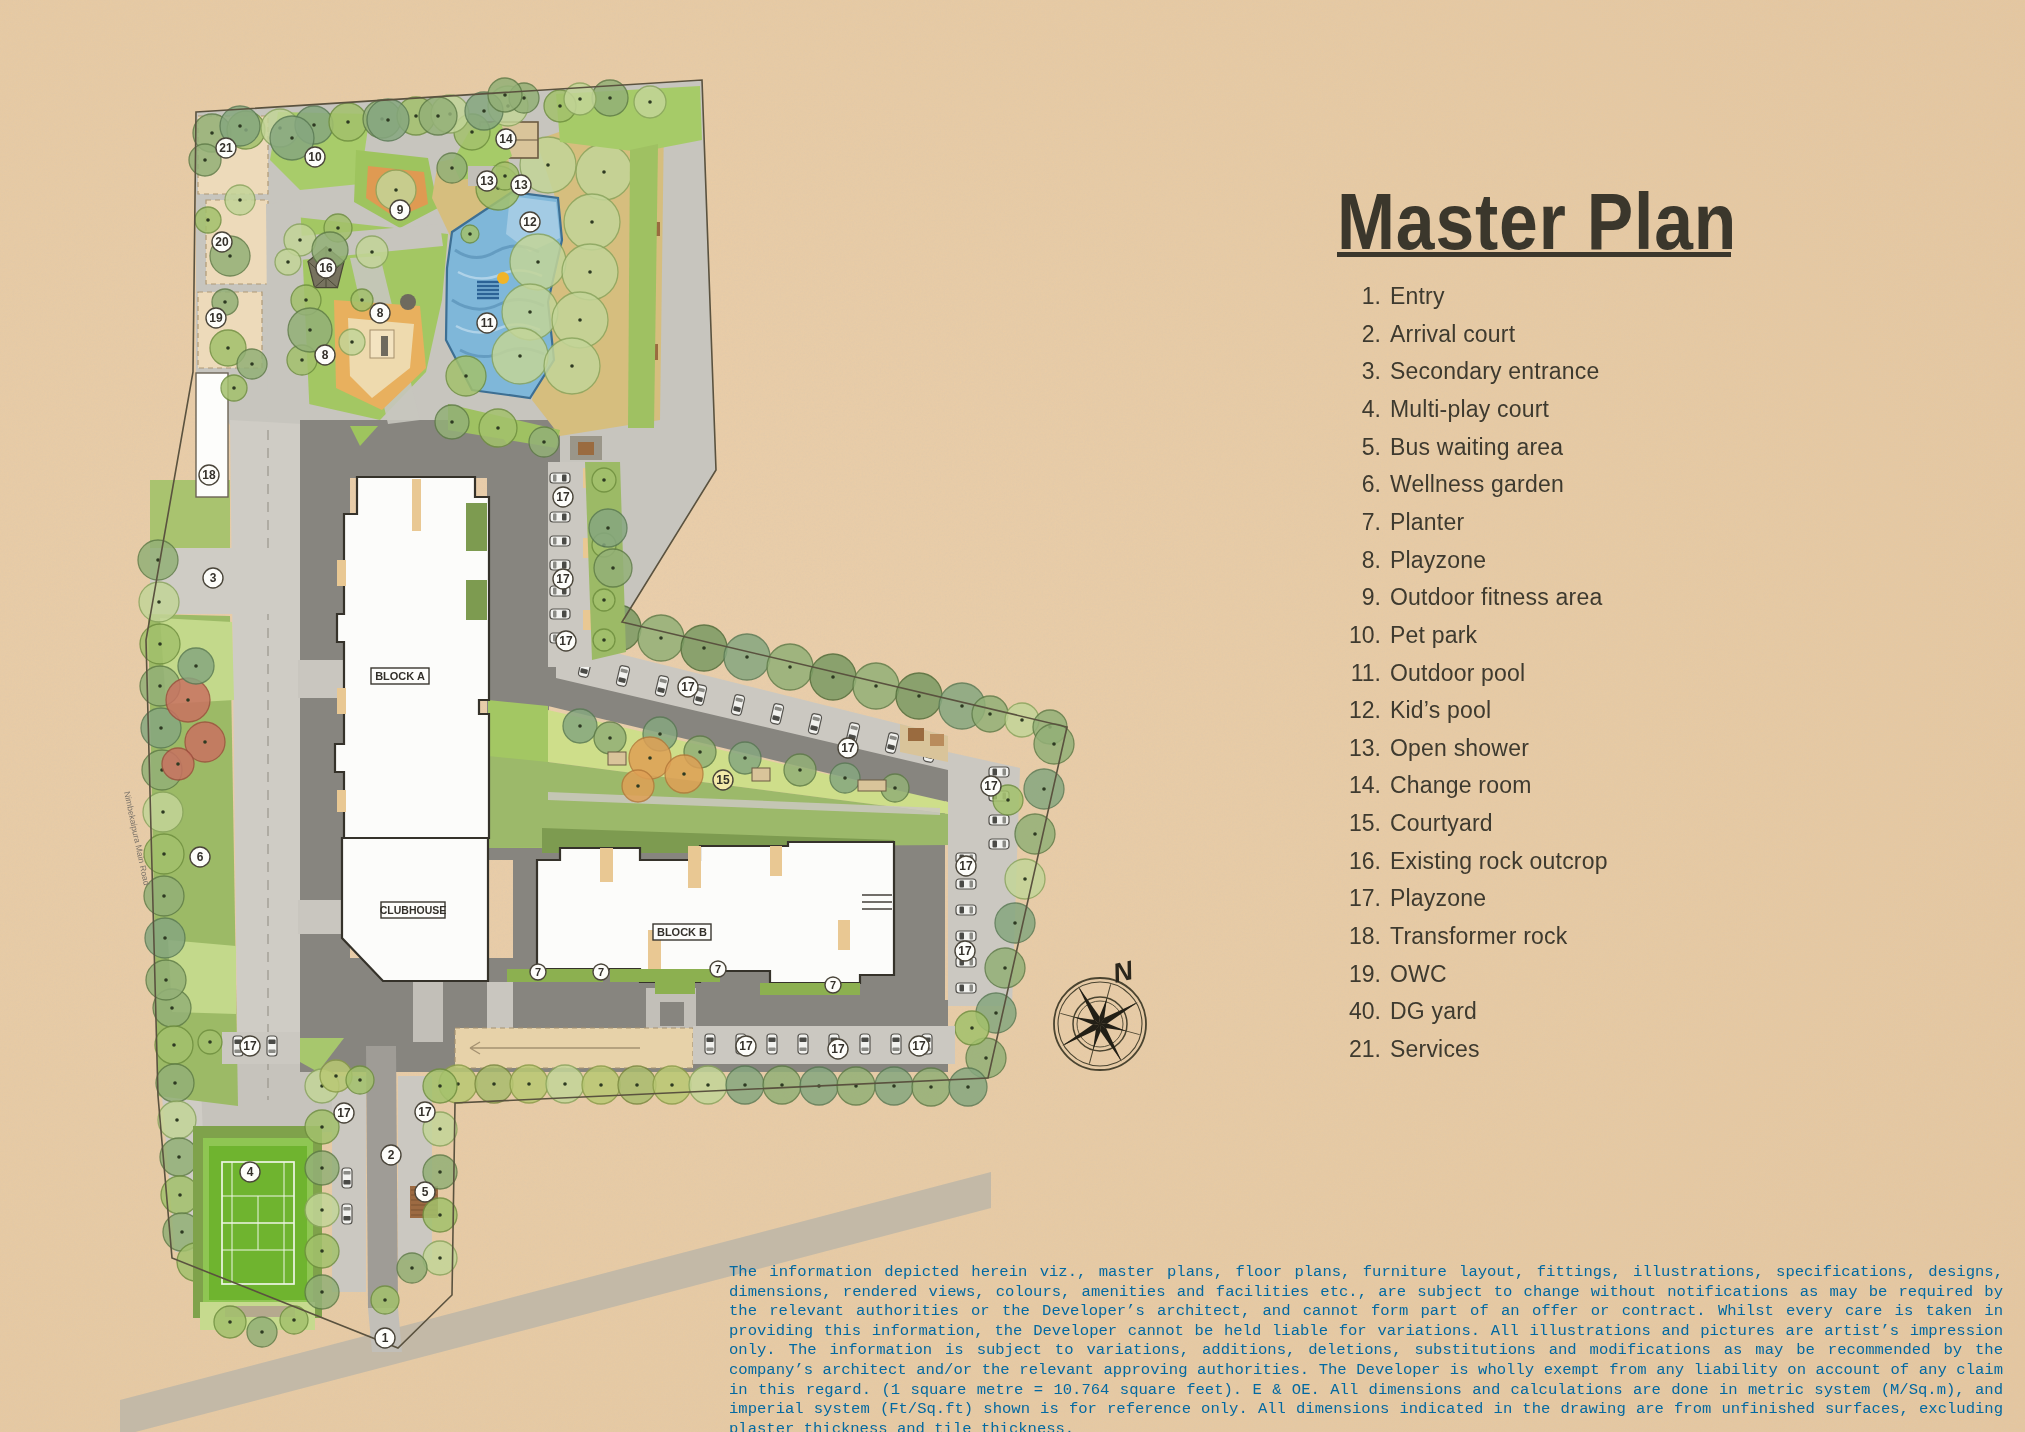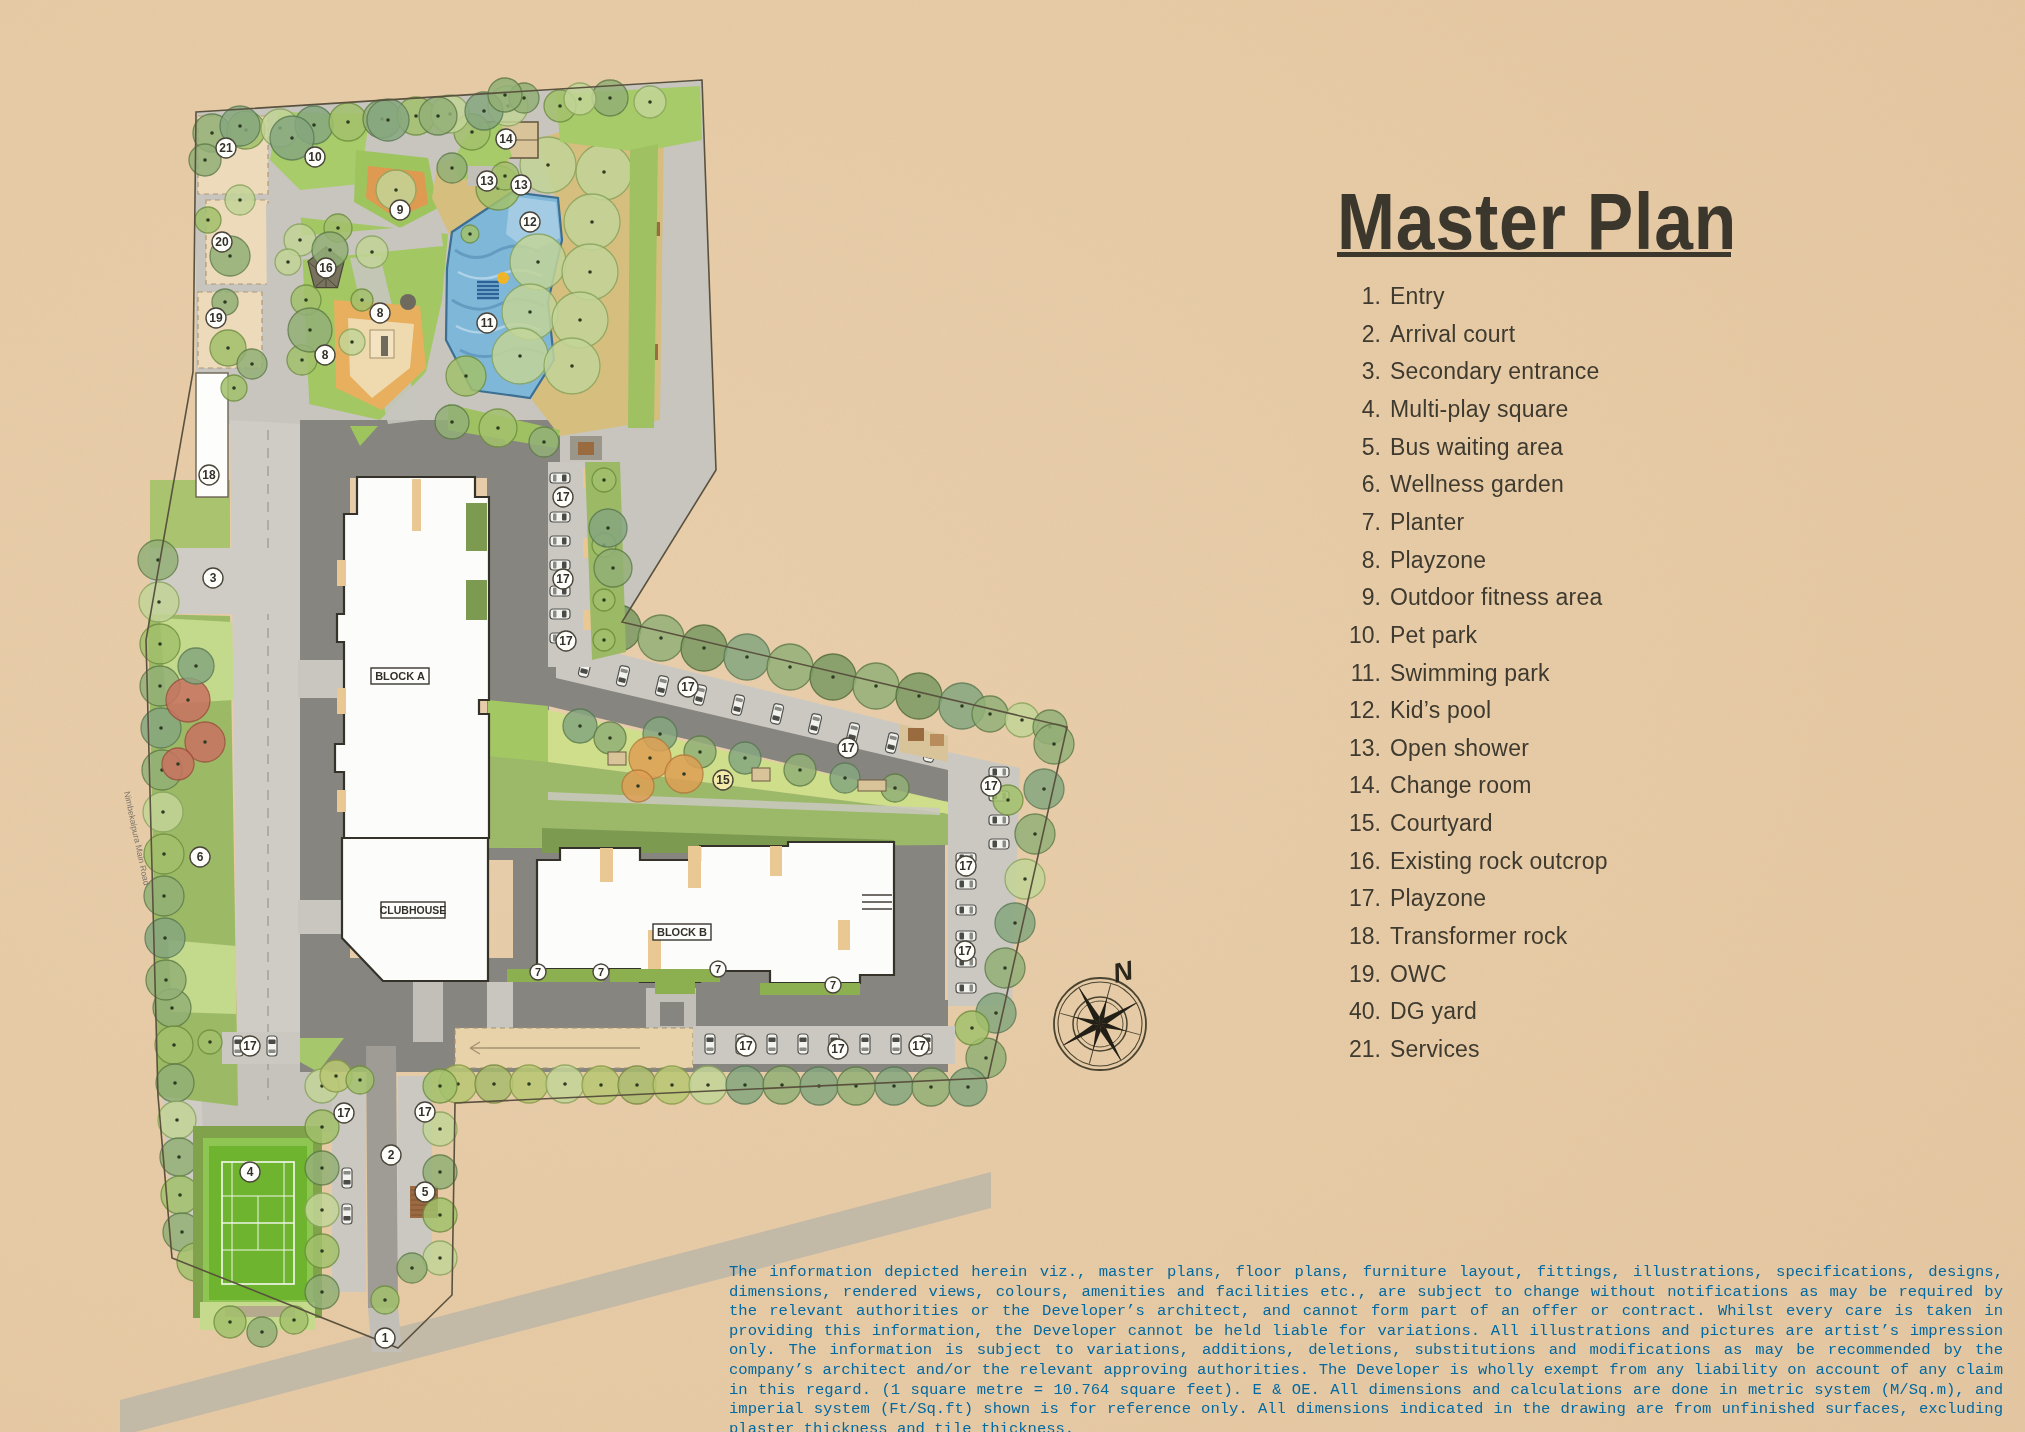"Multi-play square" span.lbl { text: square -> court }
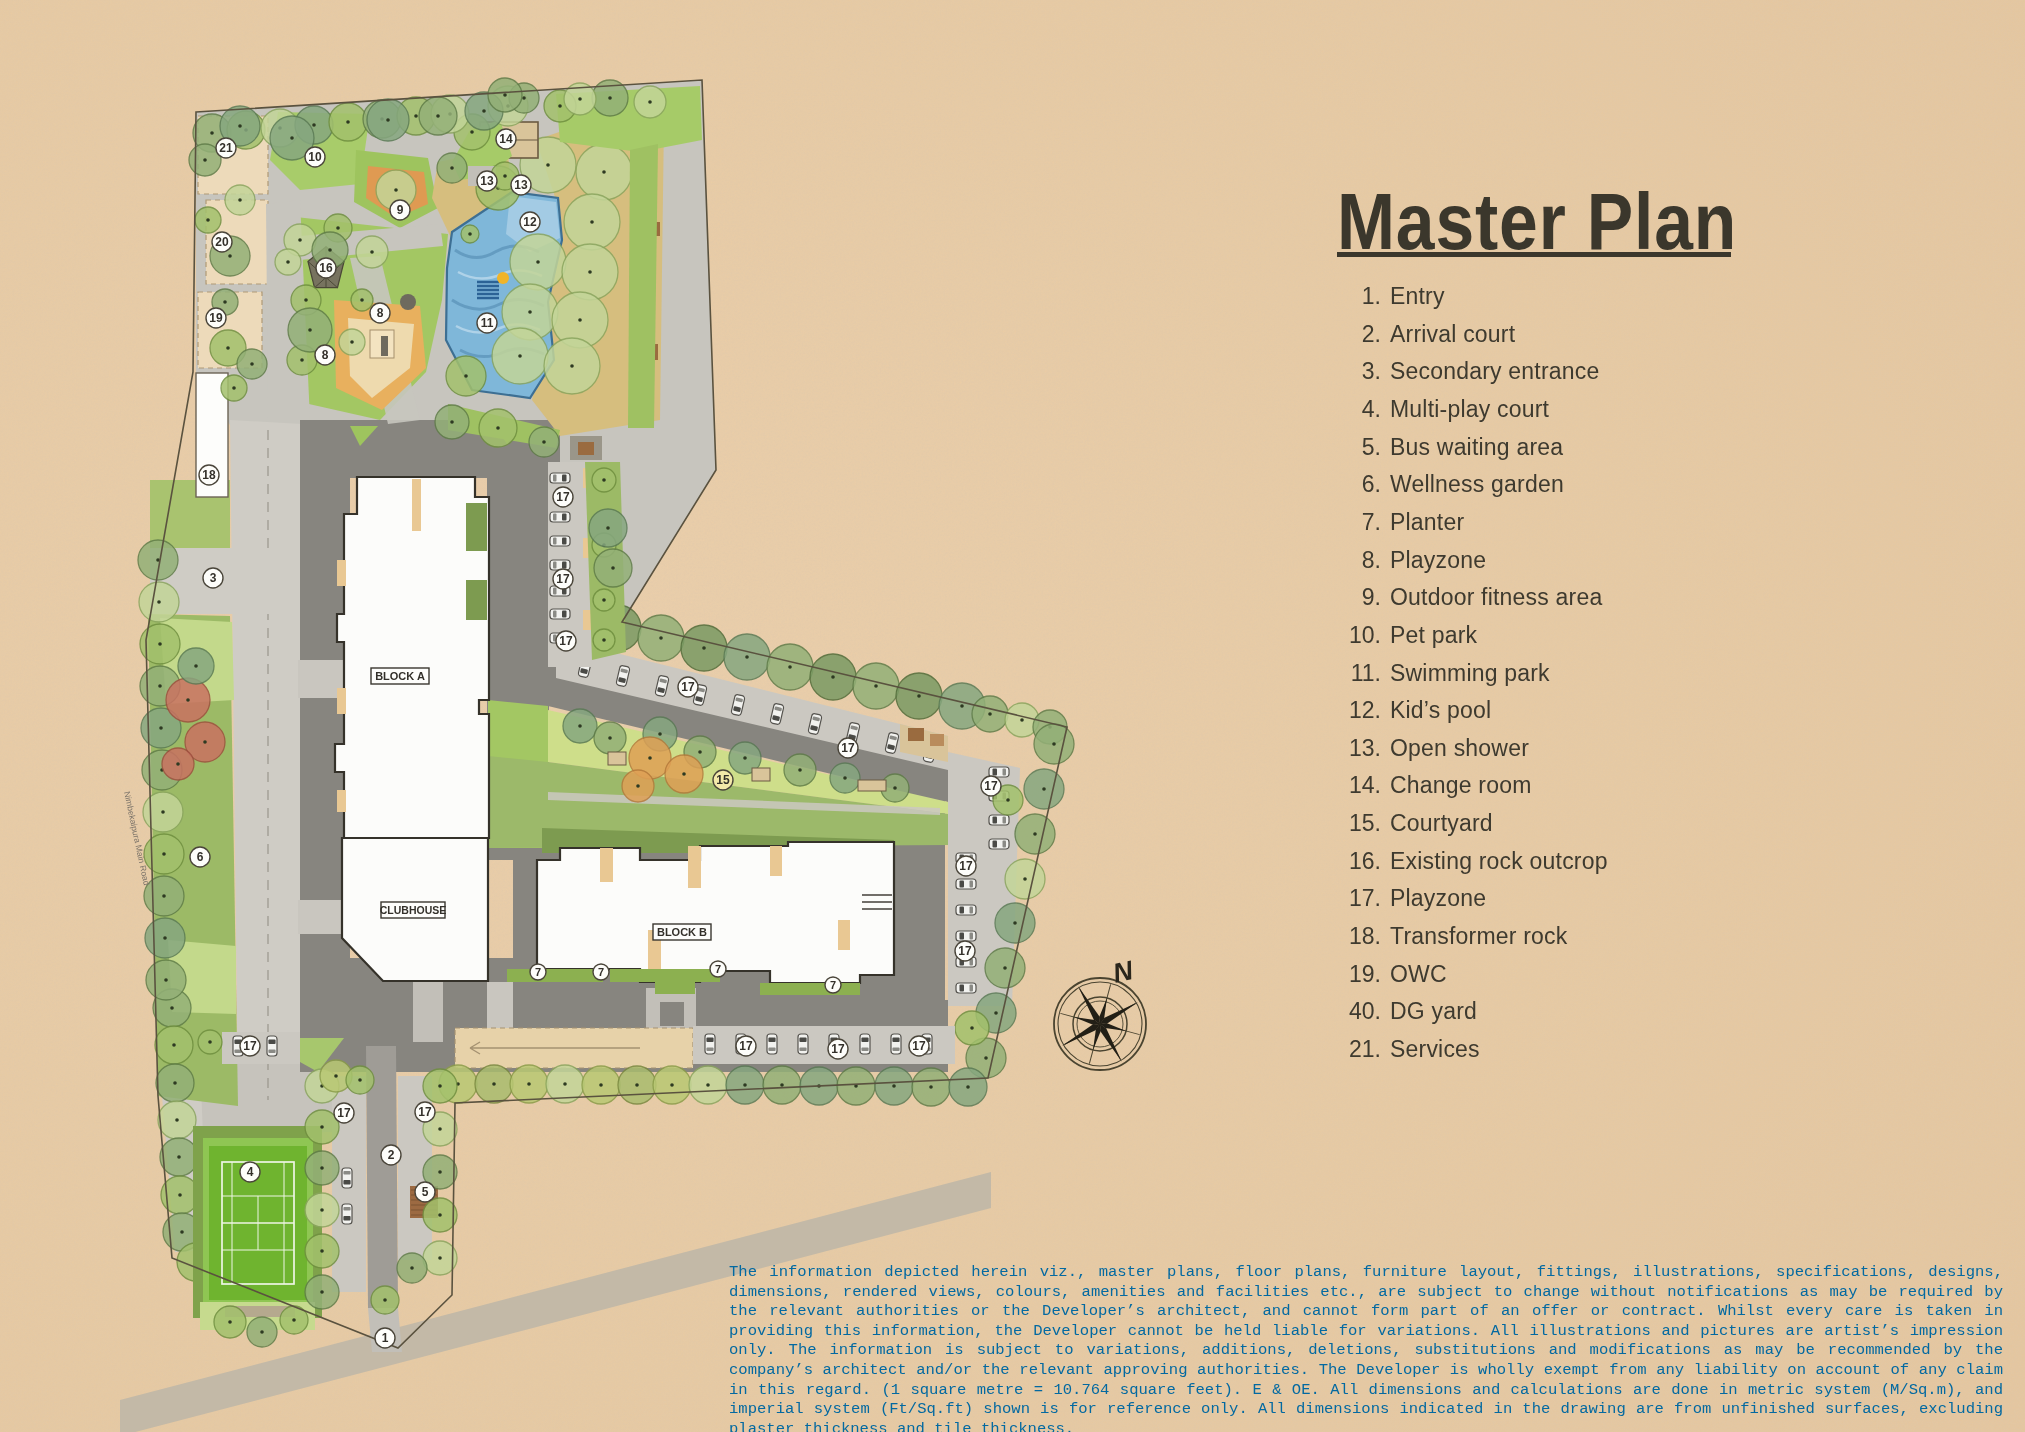"Swimming park" span.lbl { text: Swimming park -> Outdoor pool }
